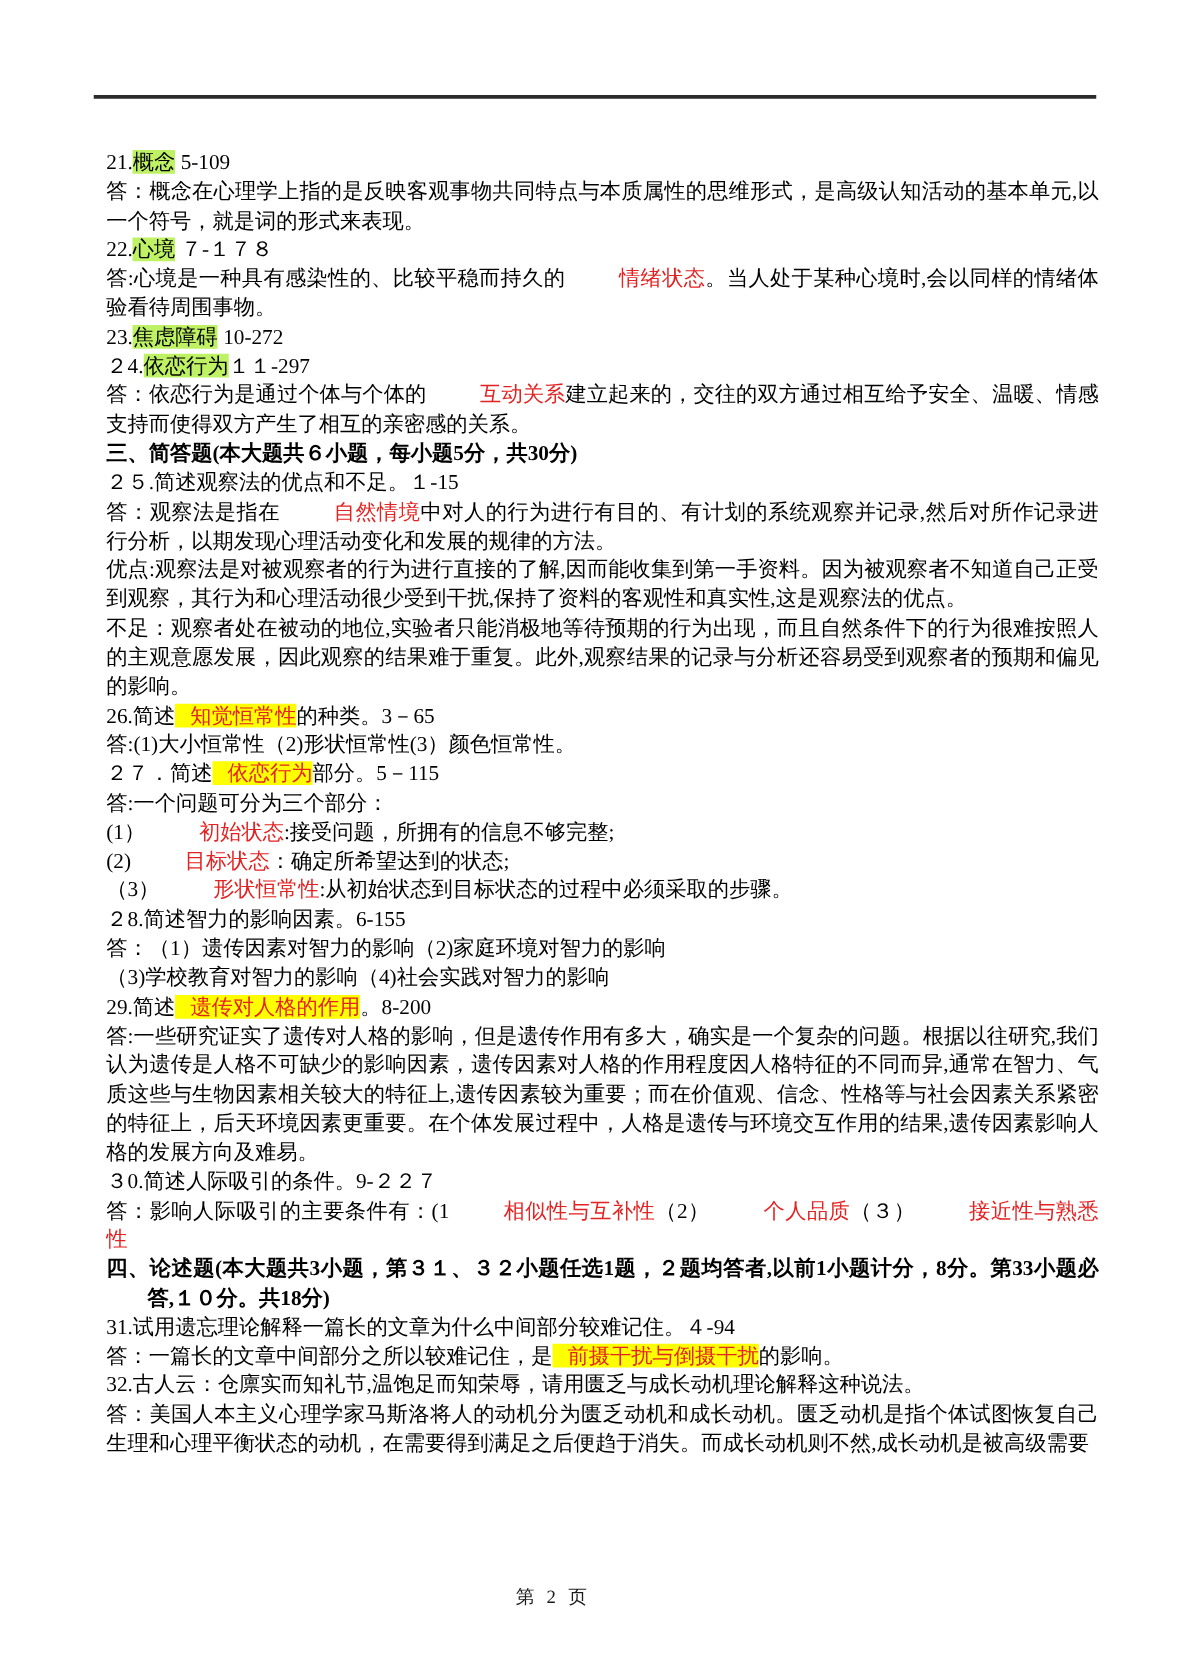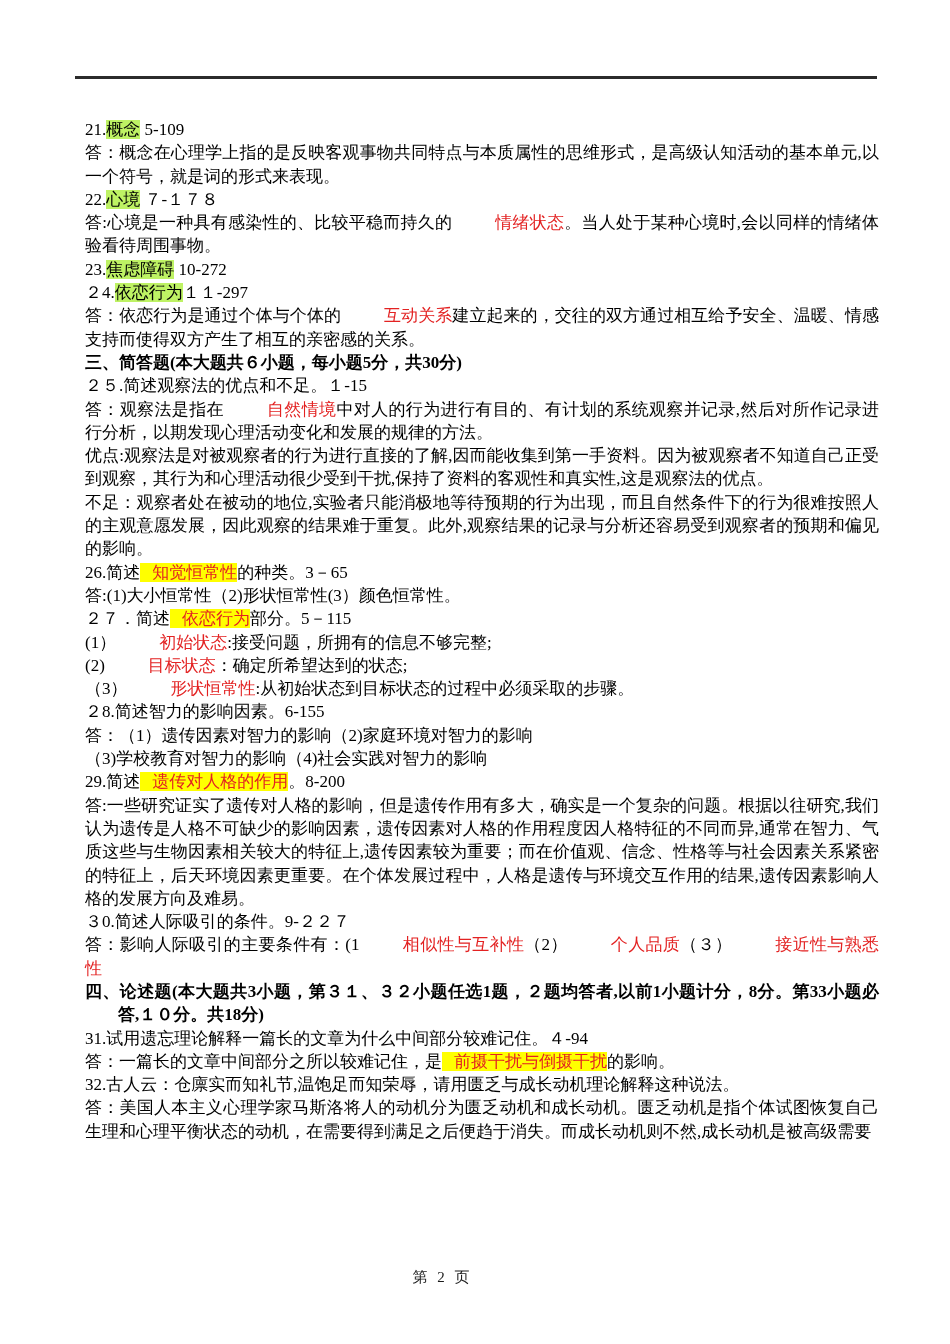"答:一个问题可分为三个部分：" p.line { html: none -> <p><span>答:一个问题可分为三个部分：</span></p> }
